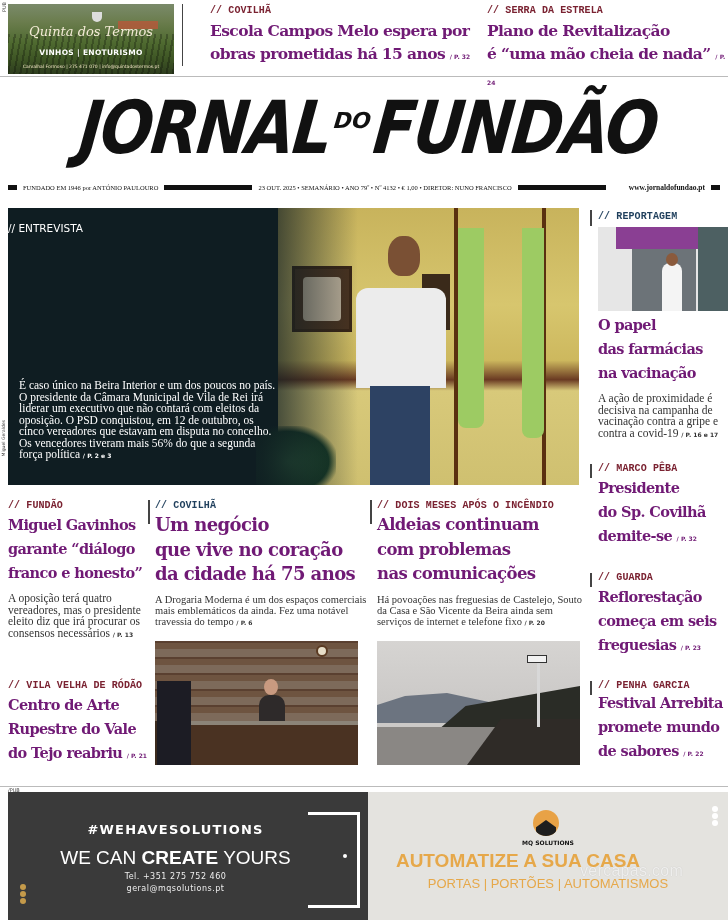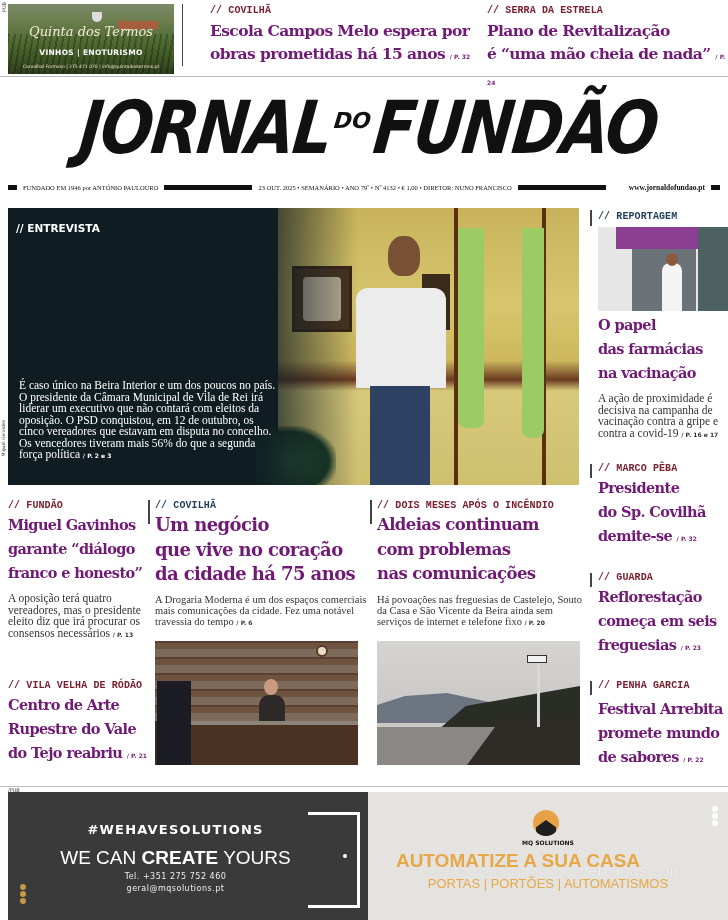"// ENTREVISTA" .lead .kicker-lead { font-weight: bold -> normal; left: 8px -> 0 }
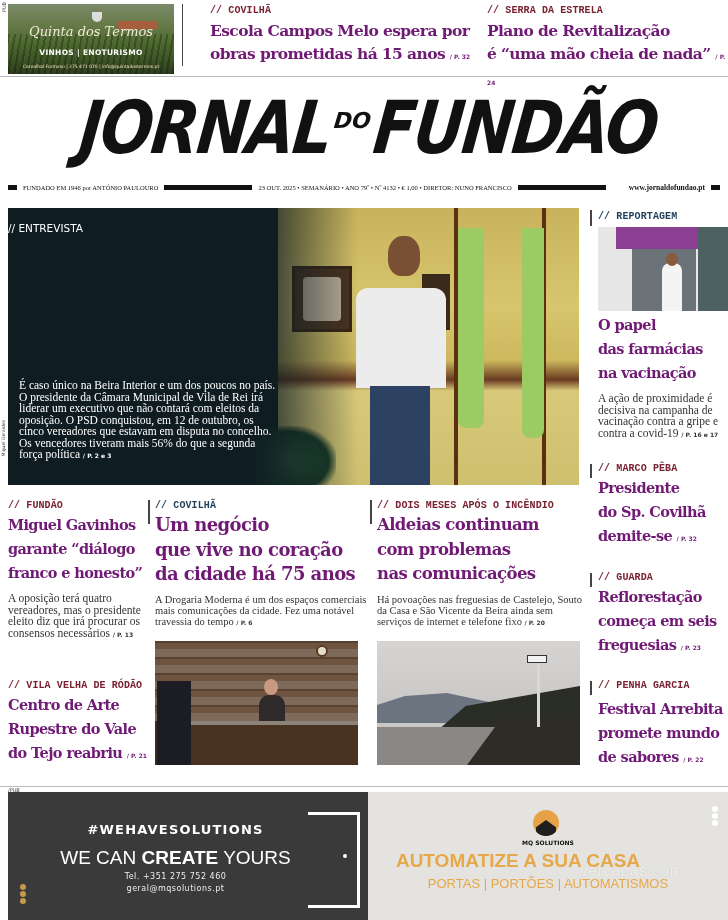"A Drogaria Moderna é um" span { text: comunicações da cidade -> emblemáticos da ainda }
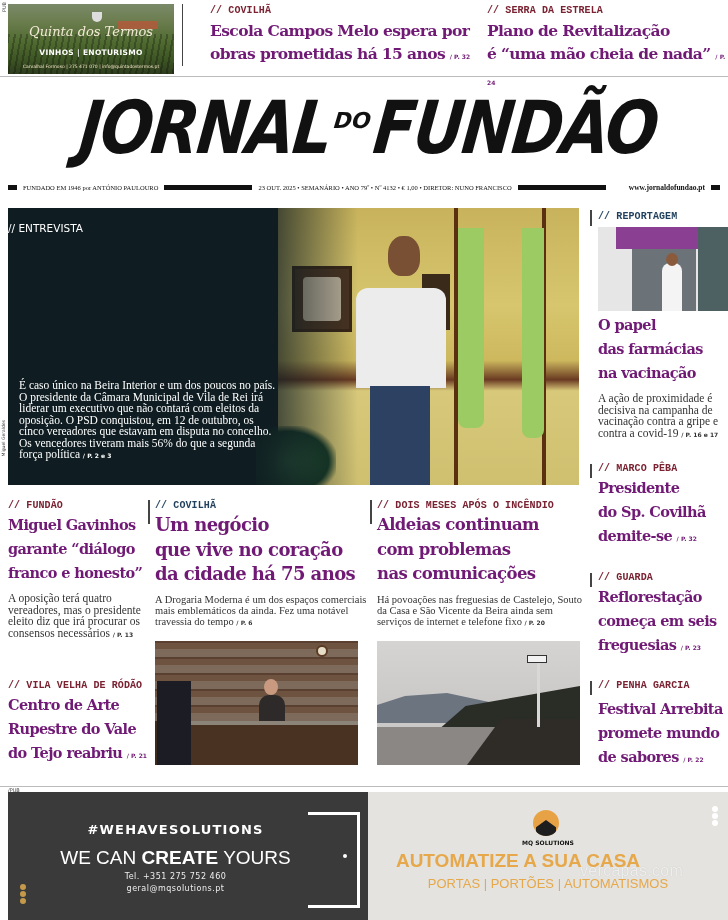"Festival Arrebita" div.hl { margin-top: 6px -> 0 }
